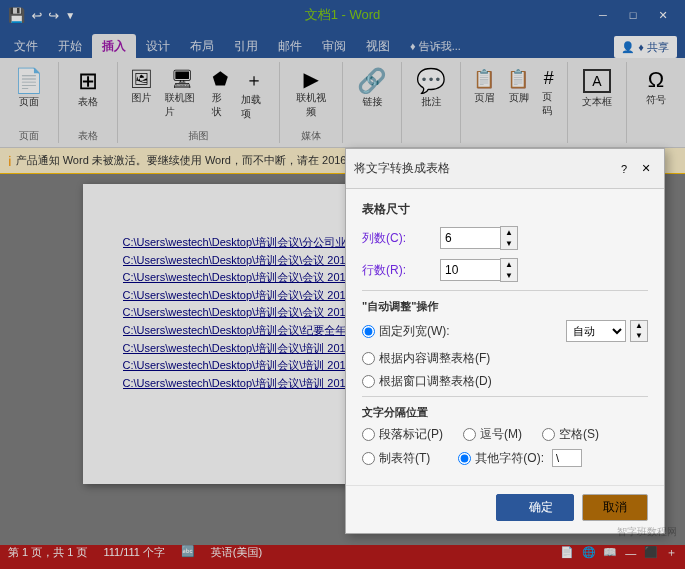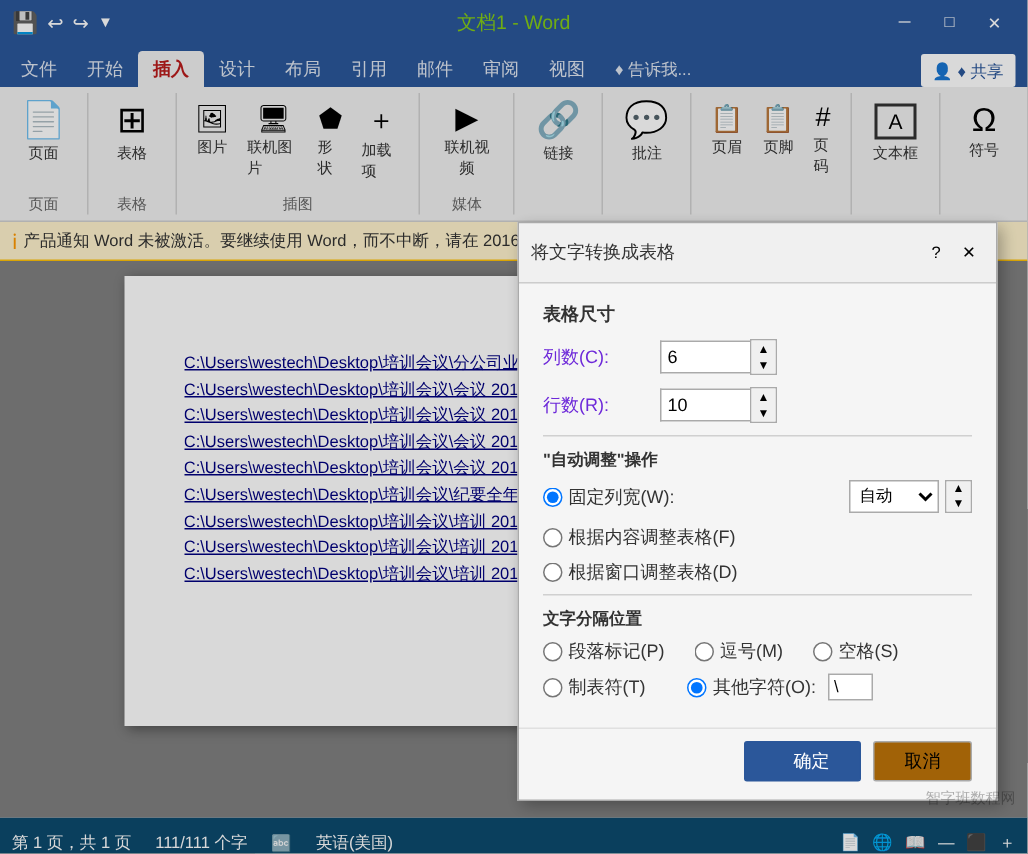"插入" .tab-item.active { color: #b91c1c -> #a21caf }
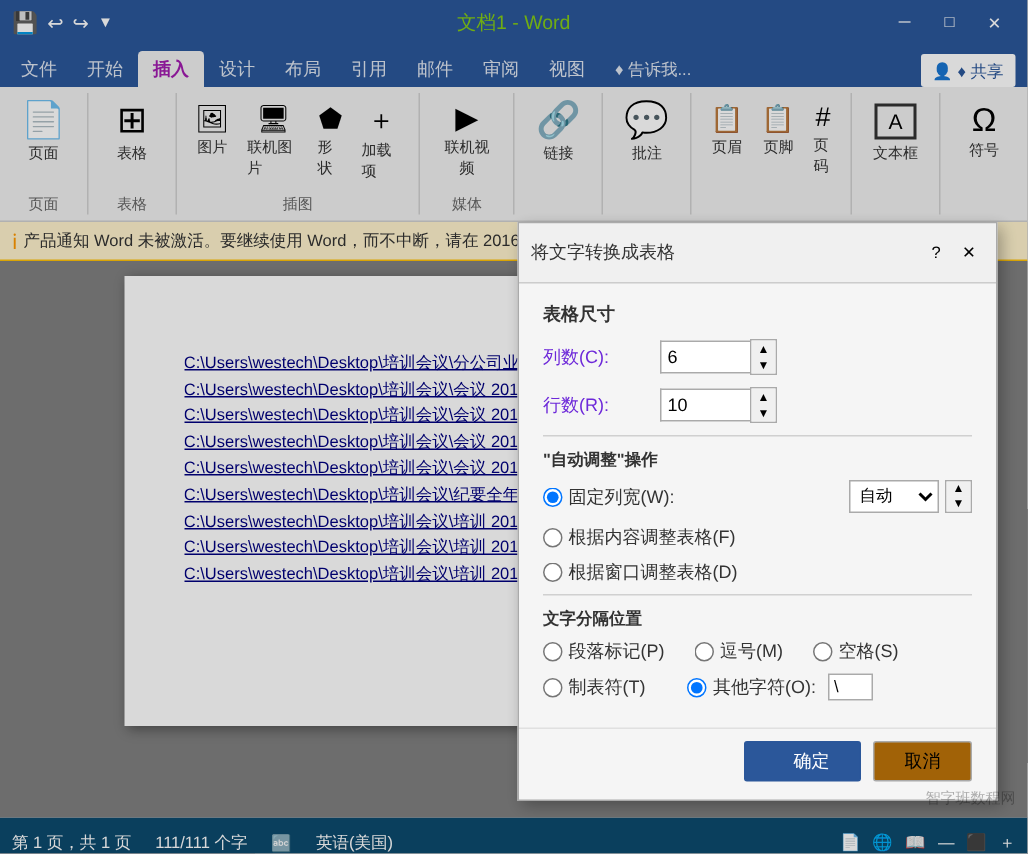"第 1 页，共 1 页" .status-bar { align-items: flex-end -> flex-start; background: #0c4a6e -> #b91c1c }
